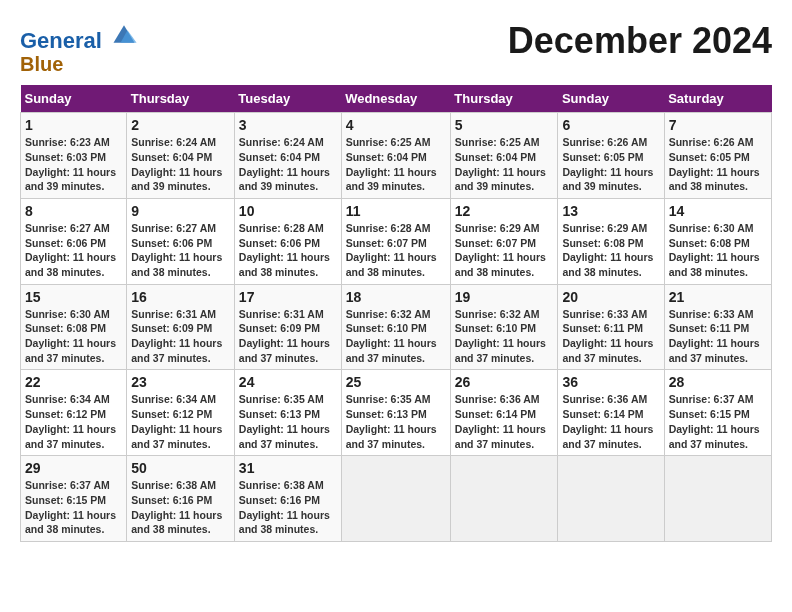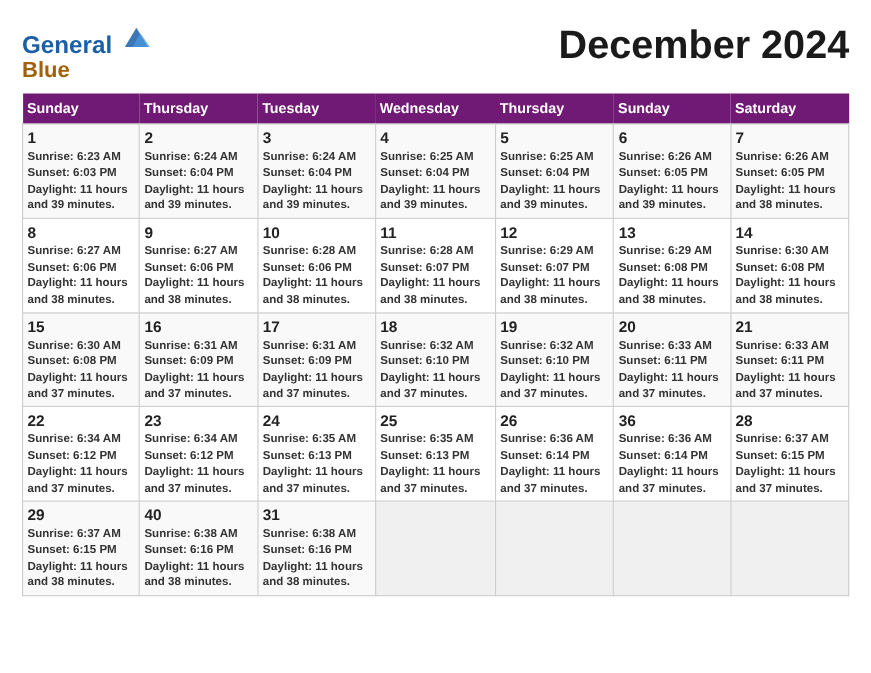"40" span.day-number { text: 40 -> 50 }
